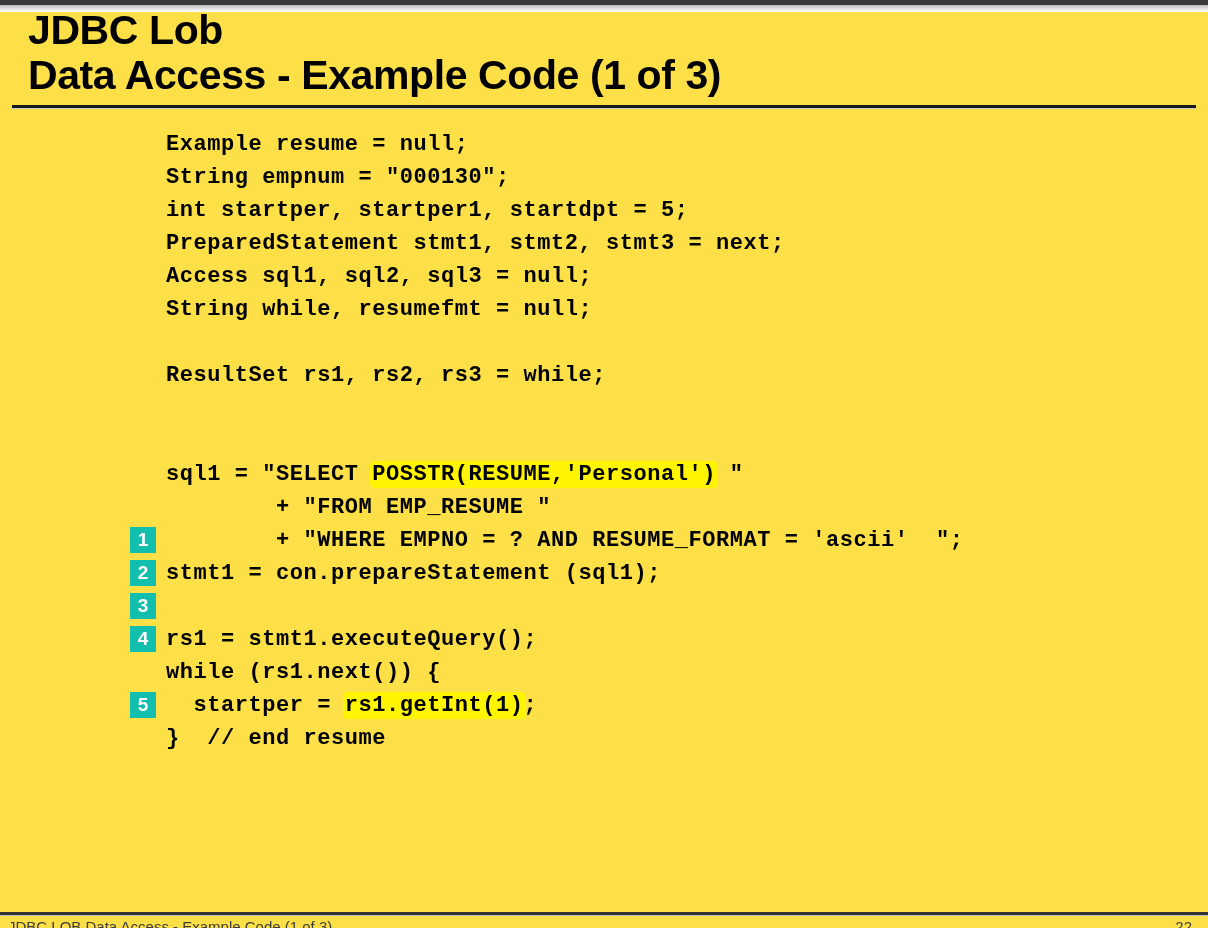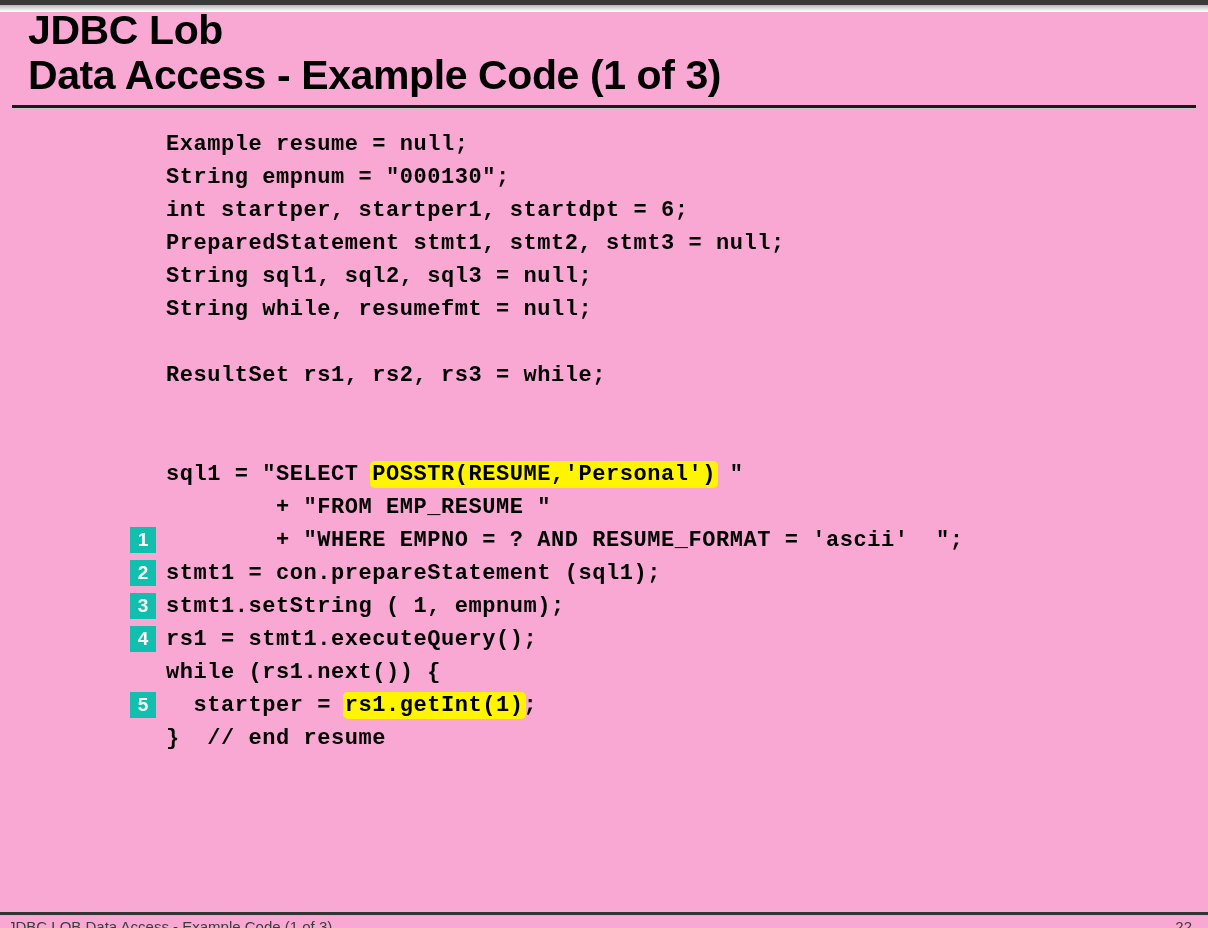"JDBC Lob" .slide { background: #f9a8d4 -> #fde047 }
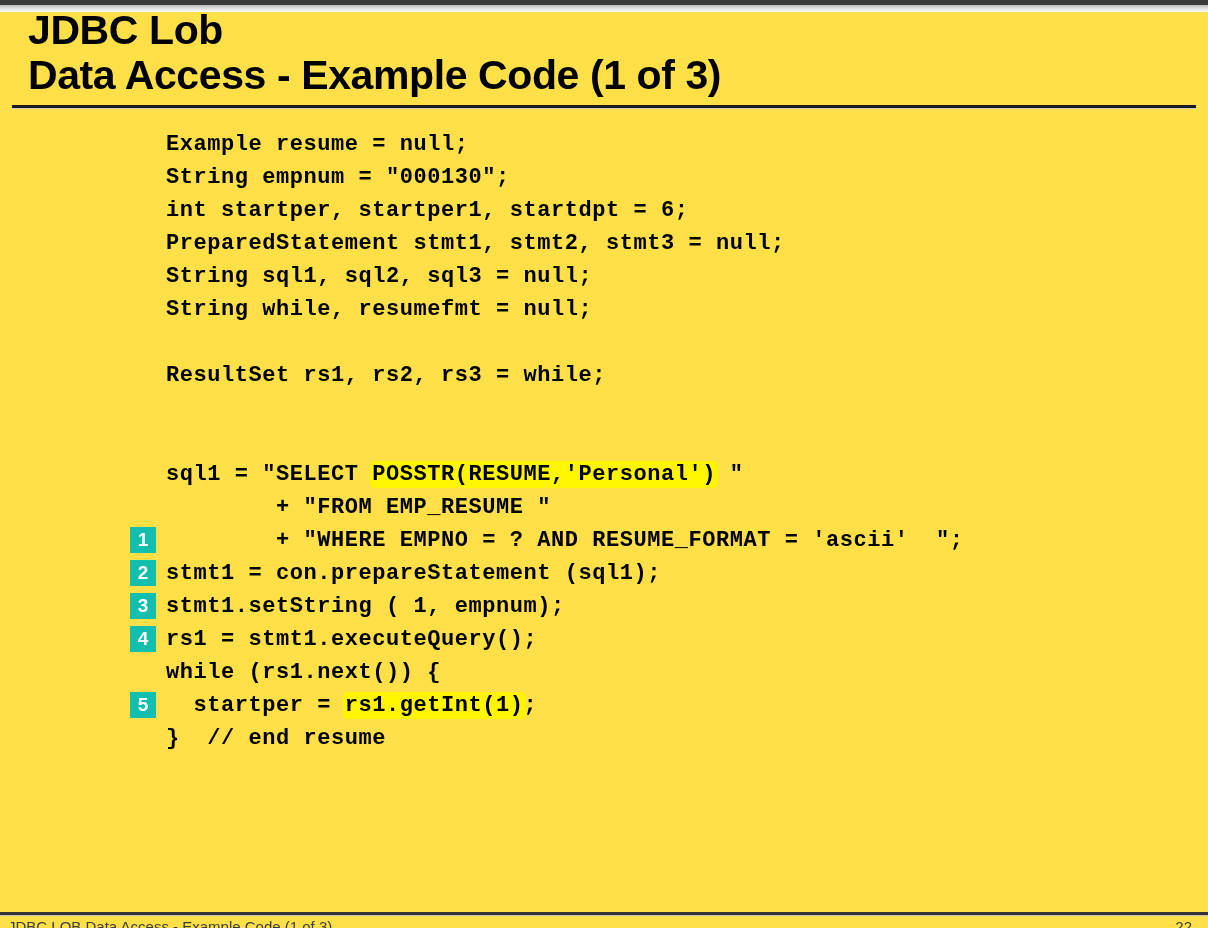"int startper, startper1, startdpt =" div.code-text { text: 6 -> 5 }
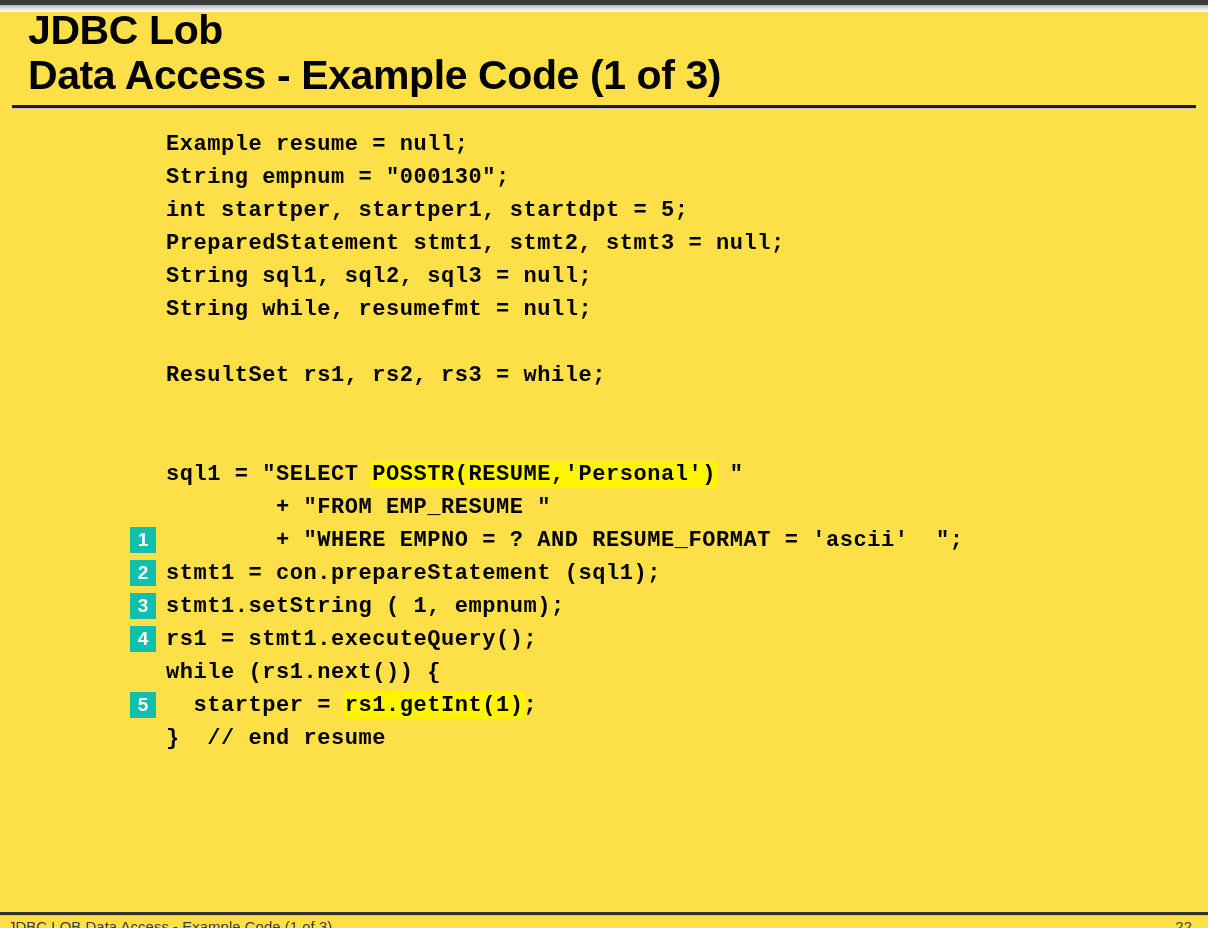"PreparedStatement stmt1, stmt2, stmt3 =" div.code-text { text: null -> next }
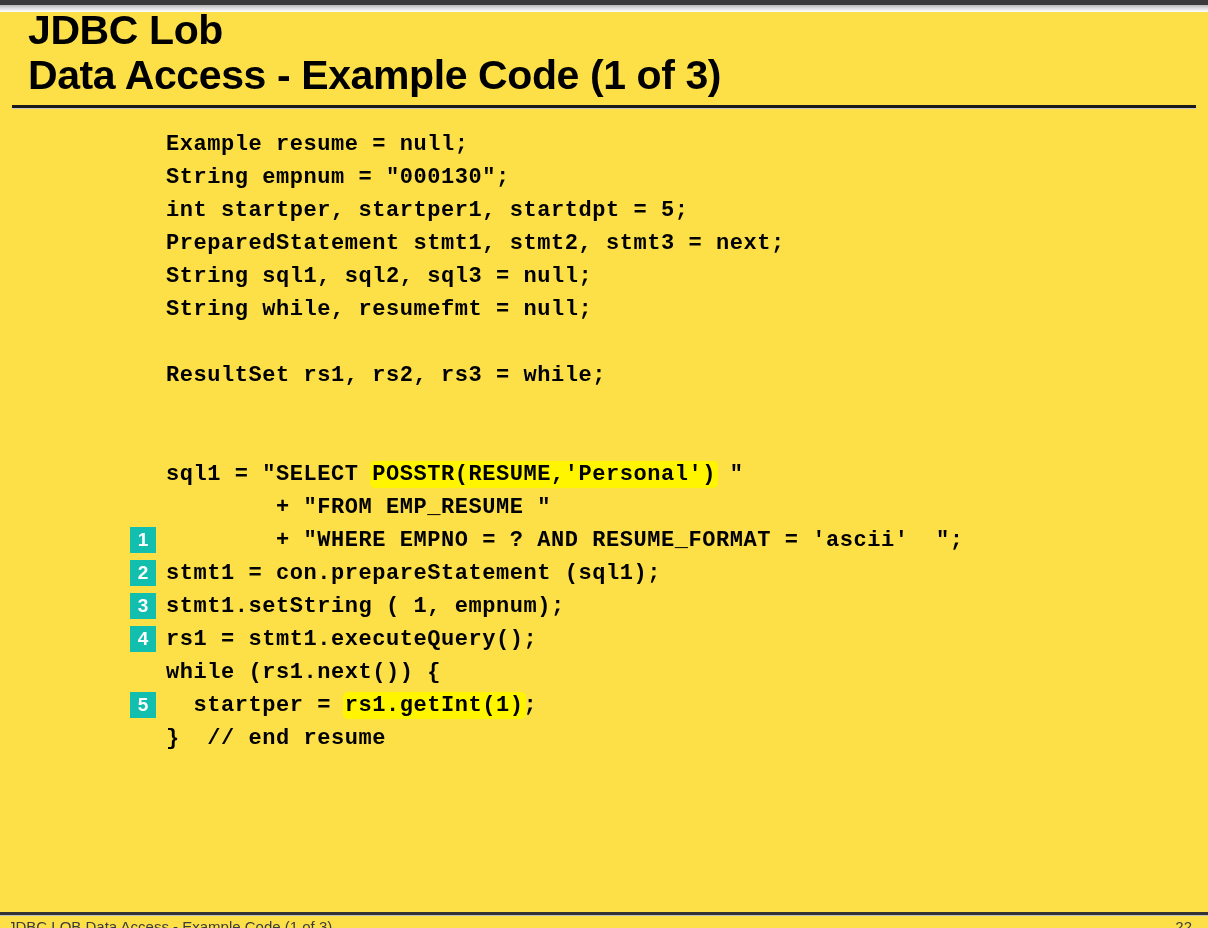"String sql1, sql2, sql3 =" div.code-text { text: String -> Access }
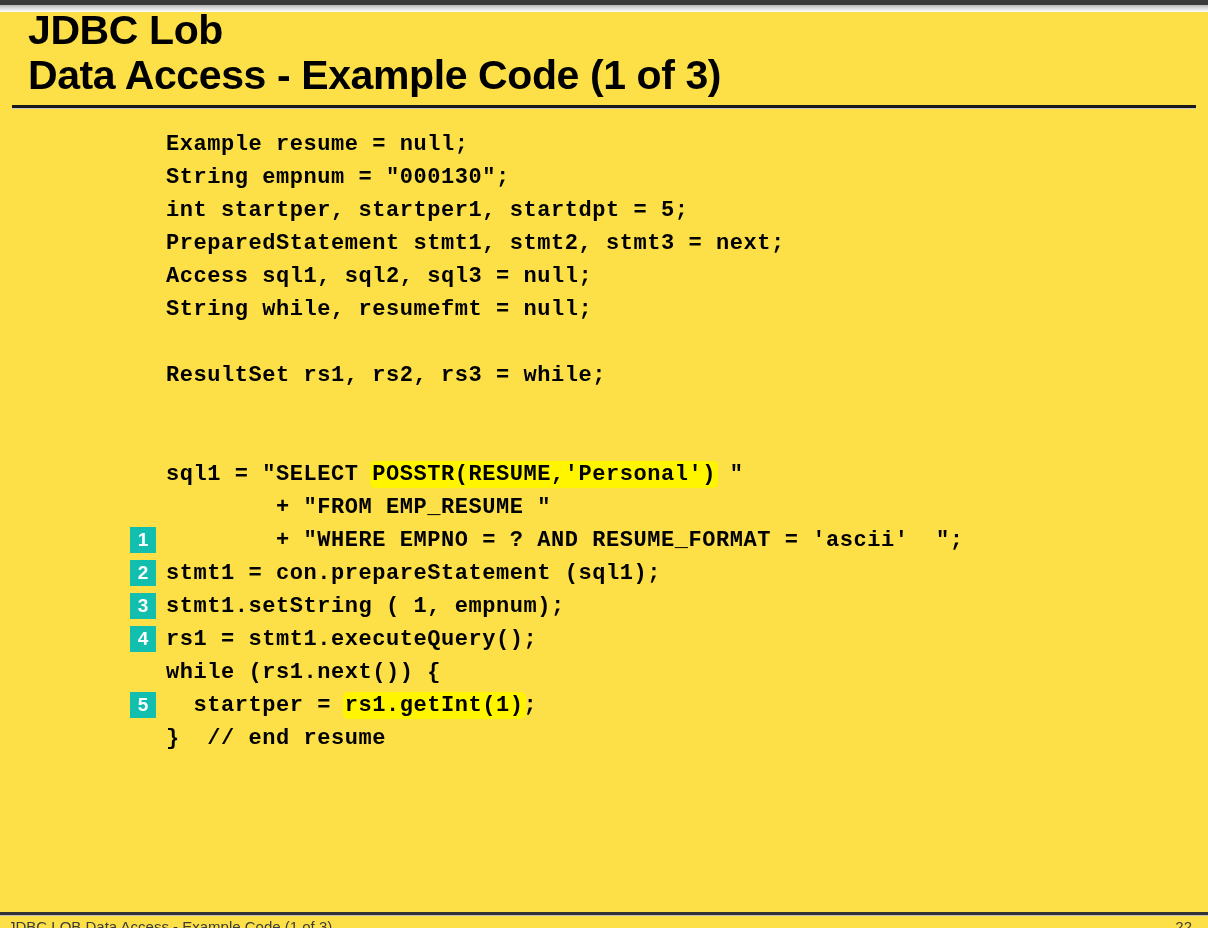"stmt1.setString ( 1, empnum);" div.code-text { html: <div>stmt1.setString ( 1, empnum);</div> -> none }
